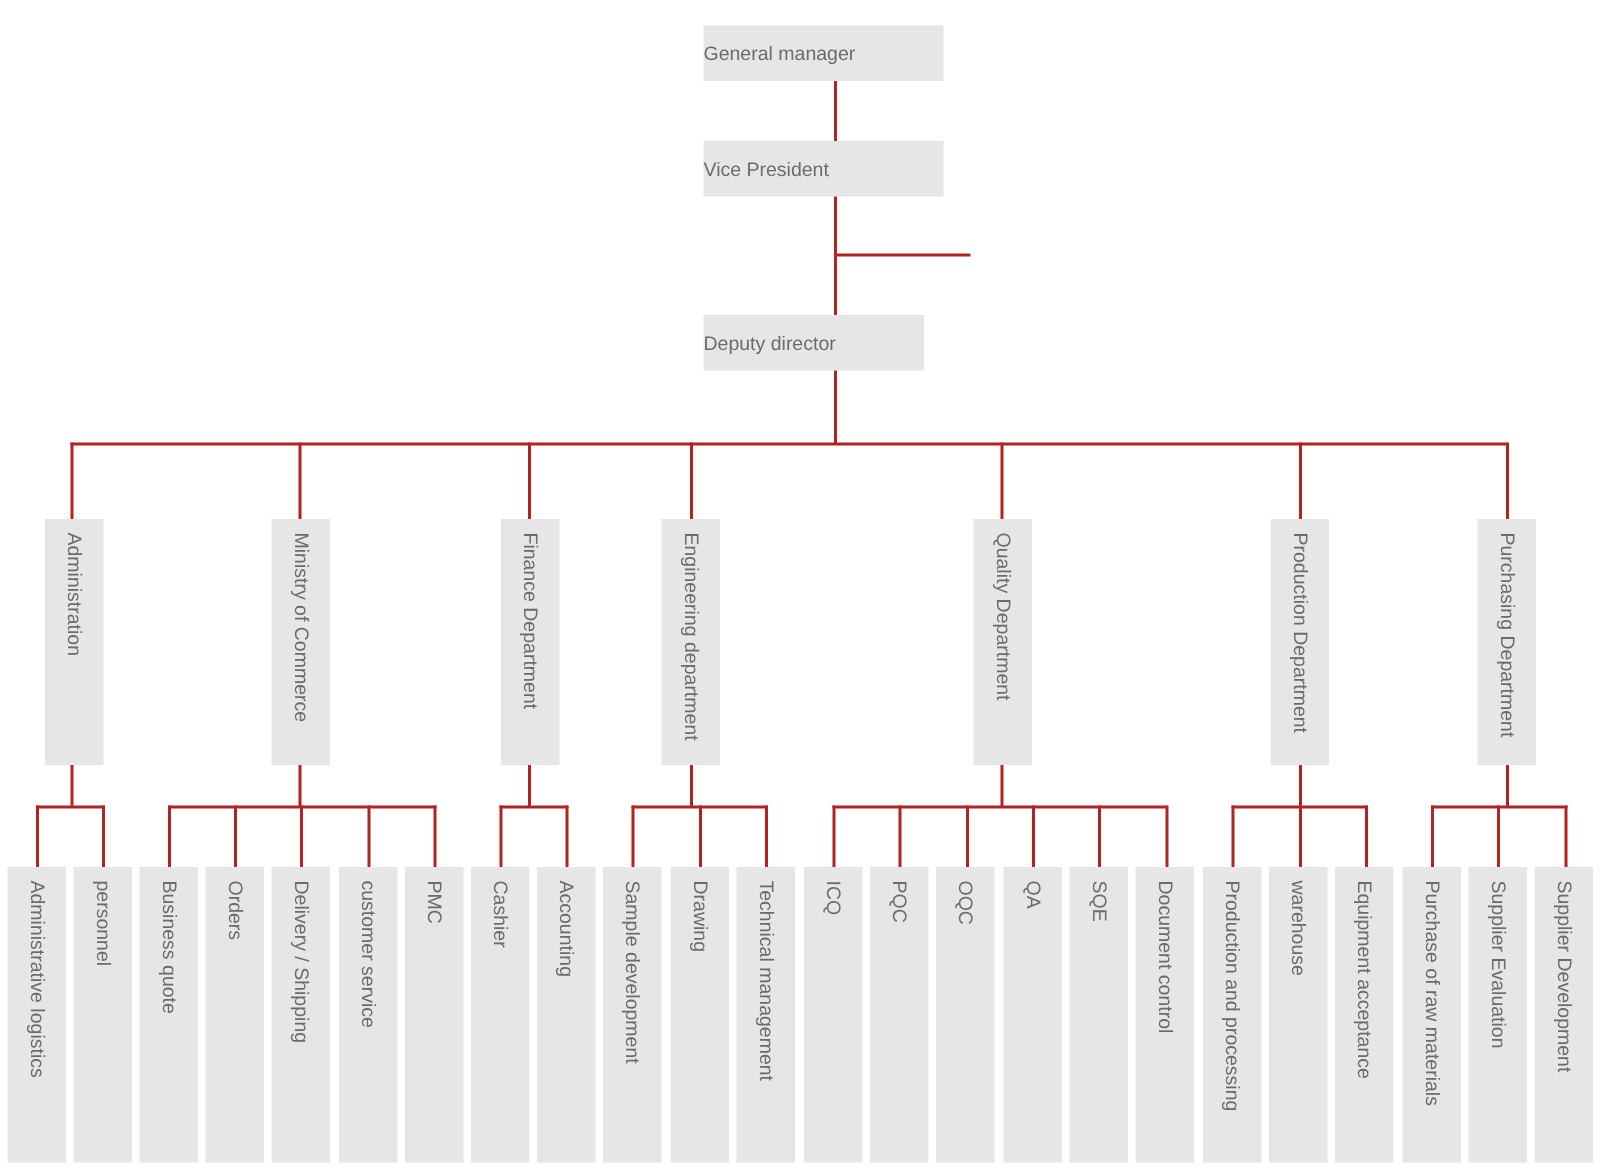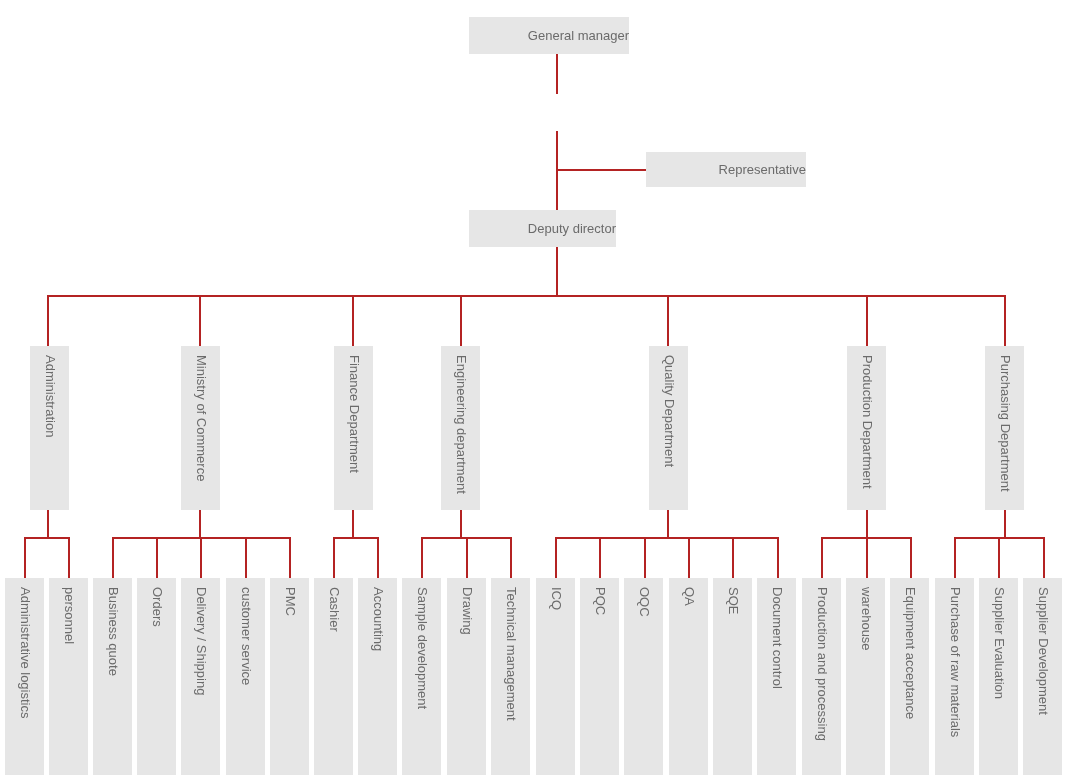"General manager" .node.horiz { justify-content: flex-end -> flex-start }
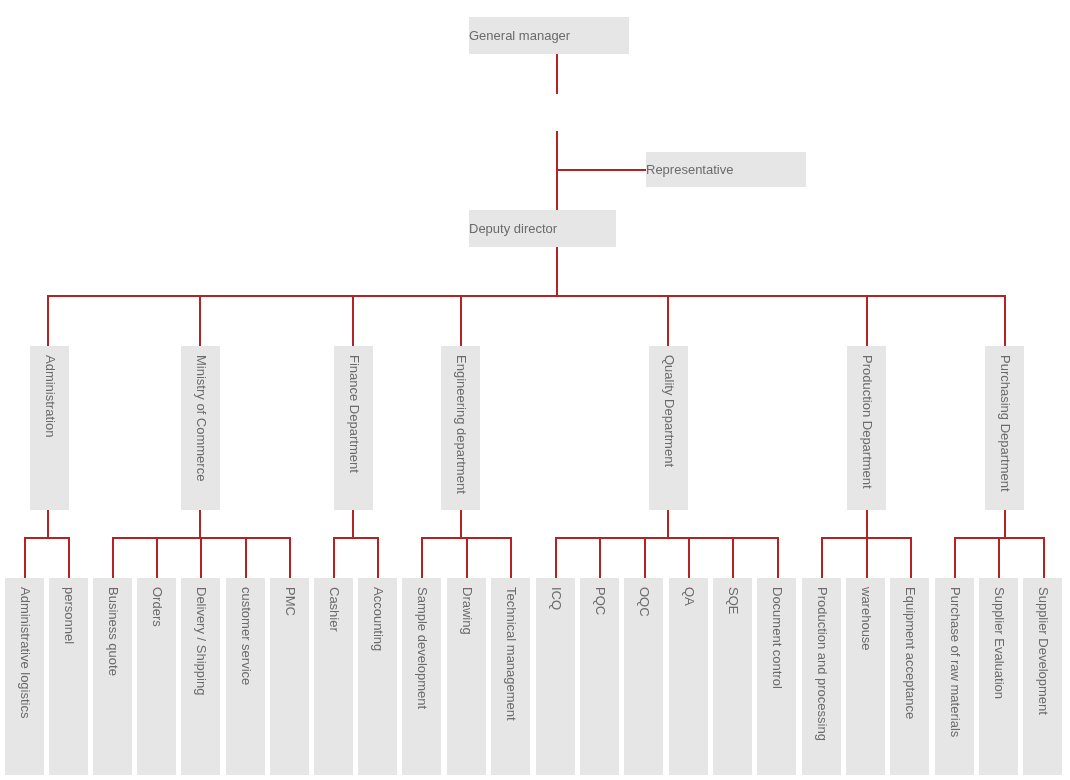"Vice President" div.node { html: none -> <div> <span>Vice President</span> </div> }
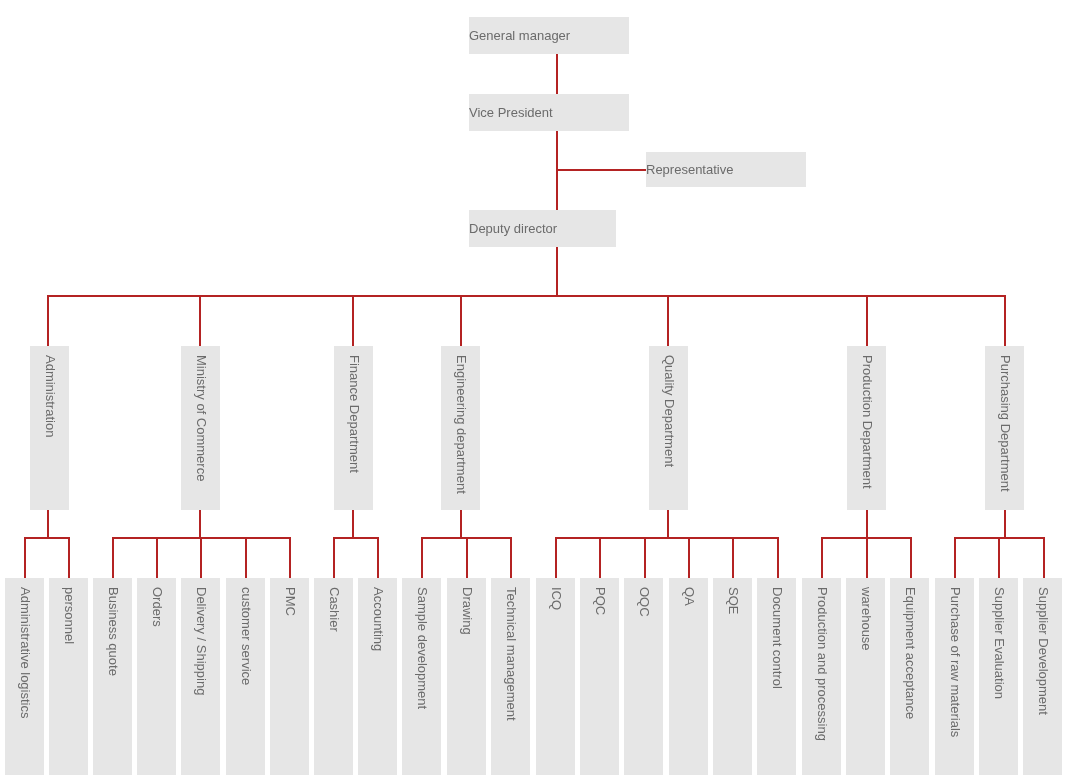"Representative" div.node { html: <div> <span>Representative</span> </div> -> none }
